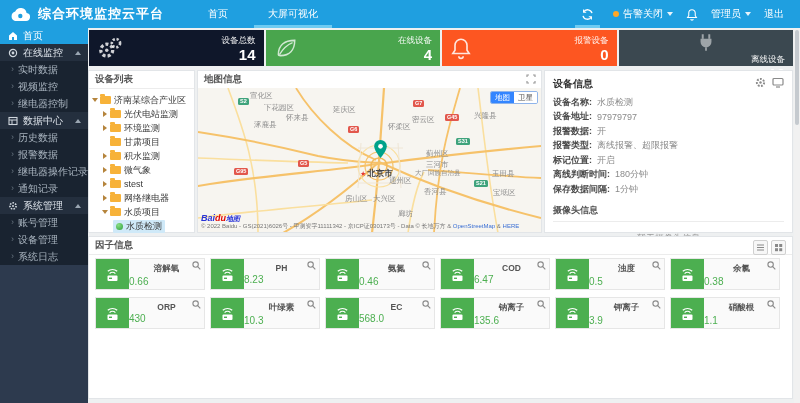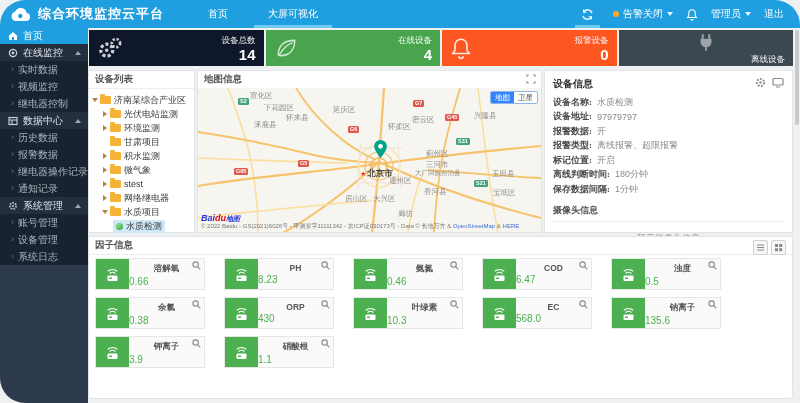"综合环境监控云平台" #app { border-radius: 25px -> none }
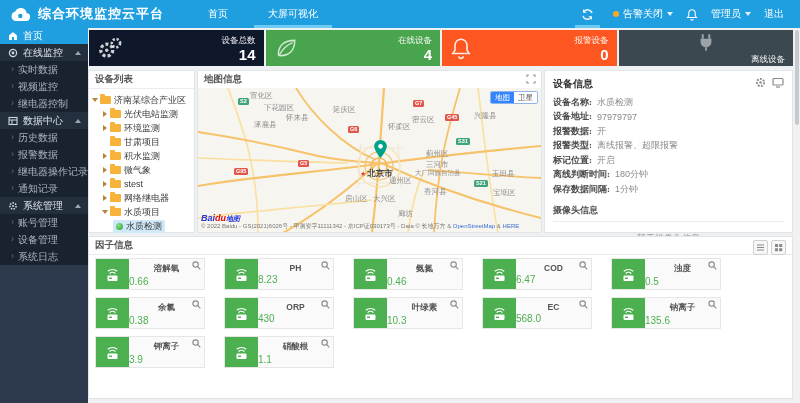"设备名称:" .ilabel { font-family: Liberation Serif, serif -> none }
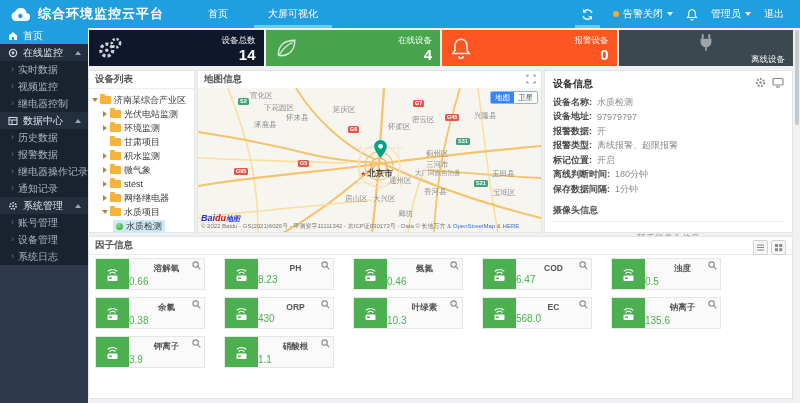"溶解氧" .fgrid { gap: 7px 19px -> 7px 5px }
